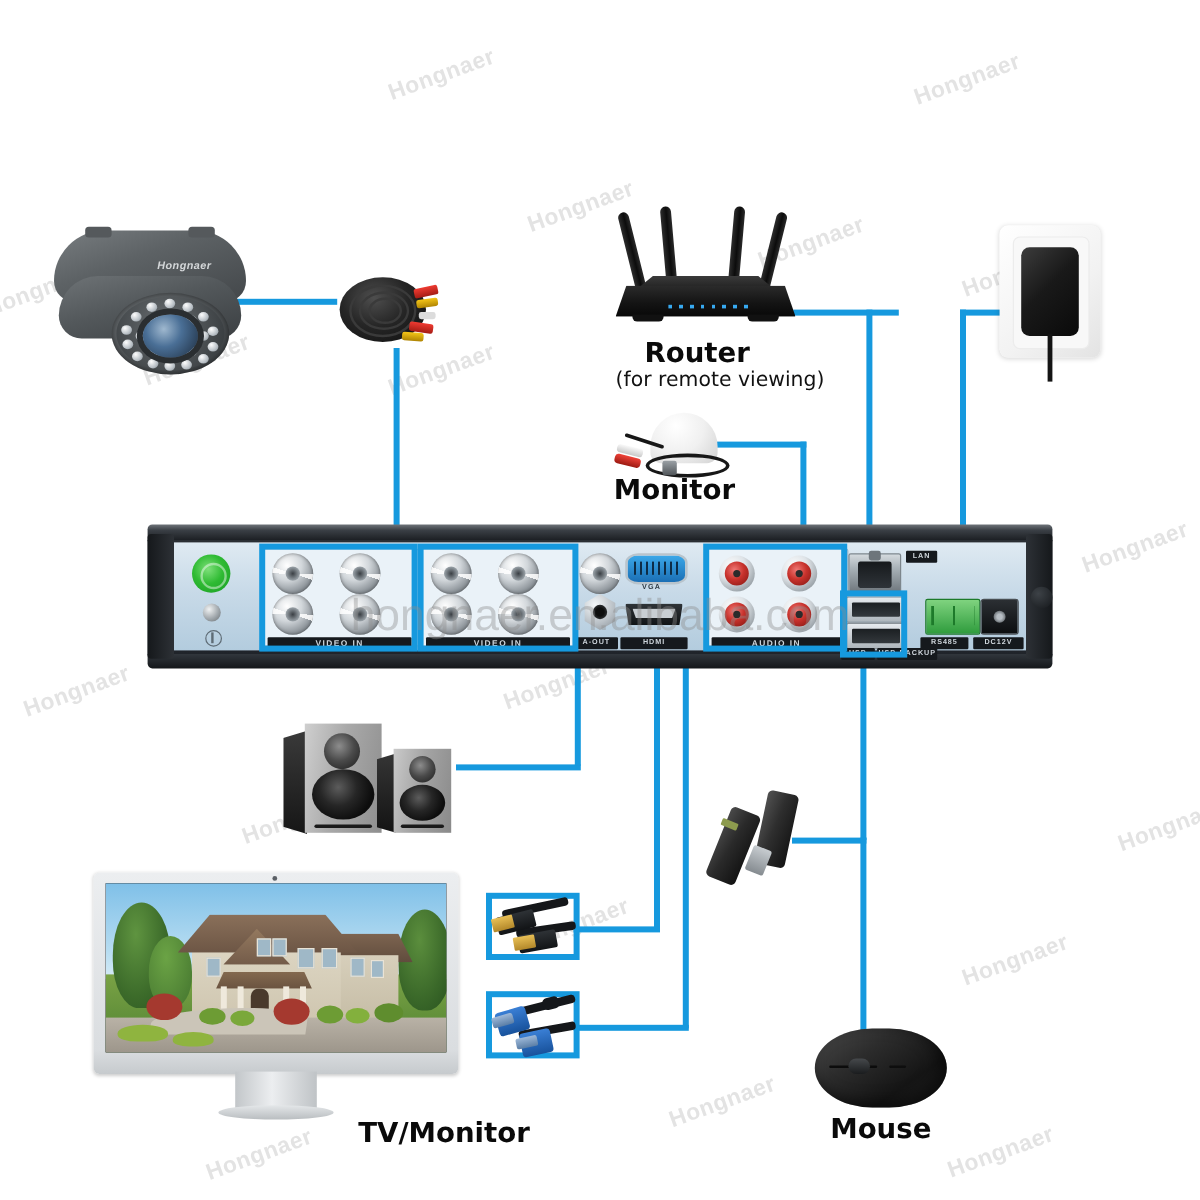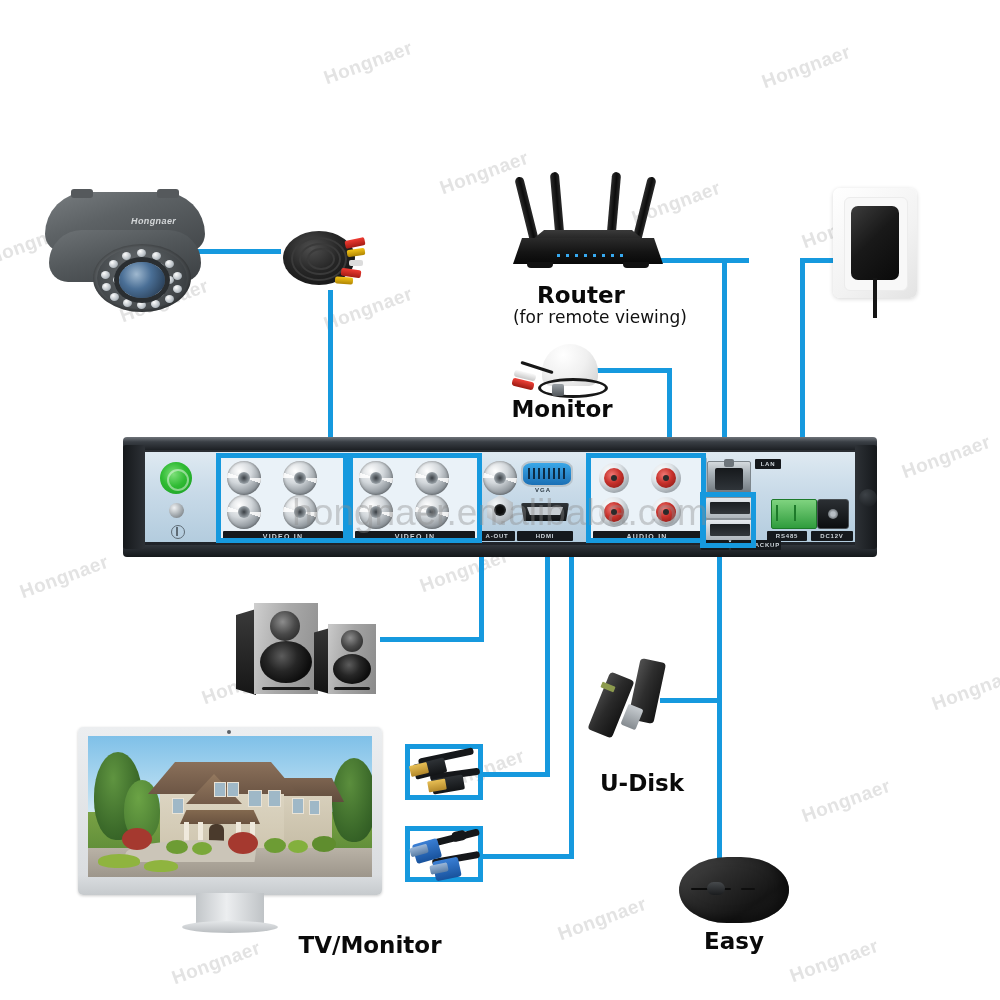"U-Disk" div.lbl { html: <div>U-Disk</div> -> none }
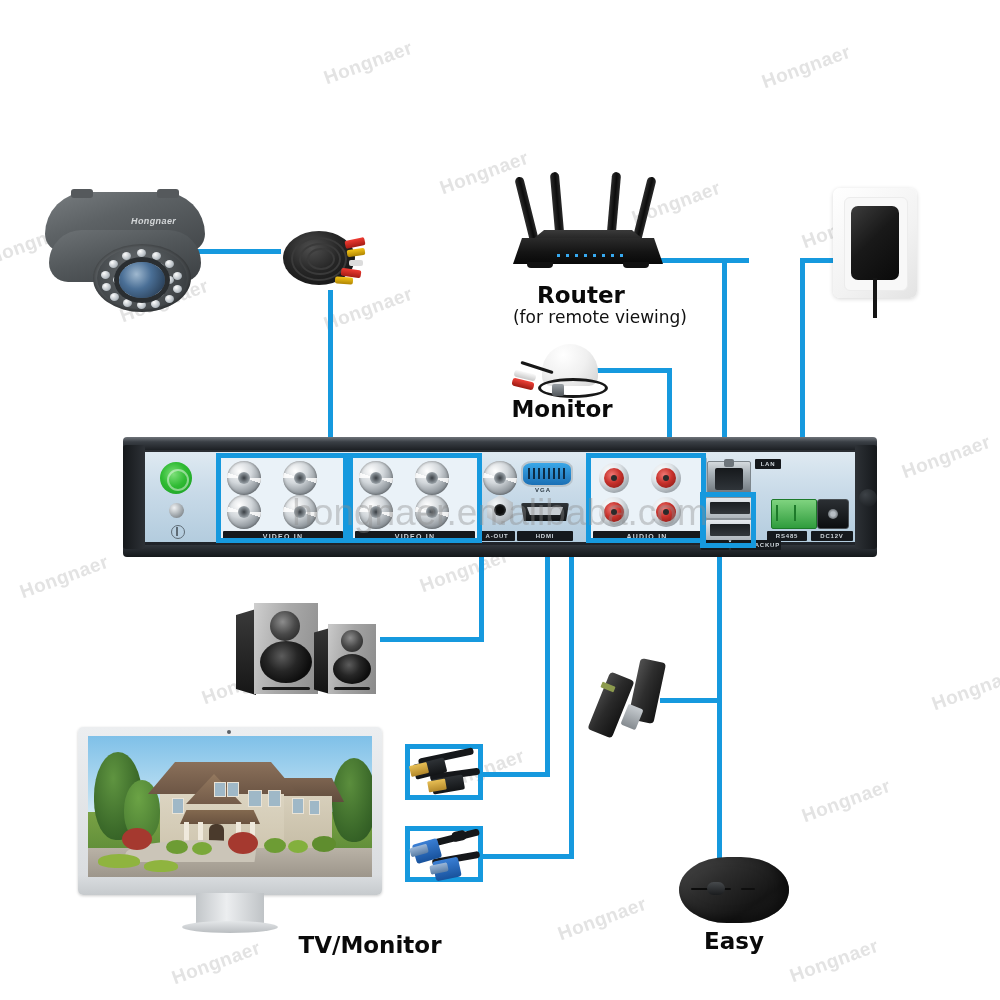"Easy" div.lbl { text: Easy -> Mouse }
